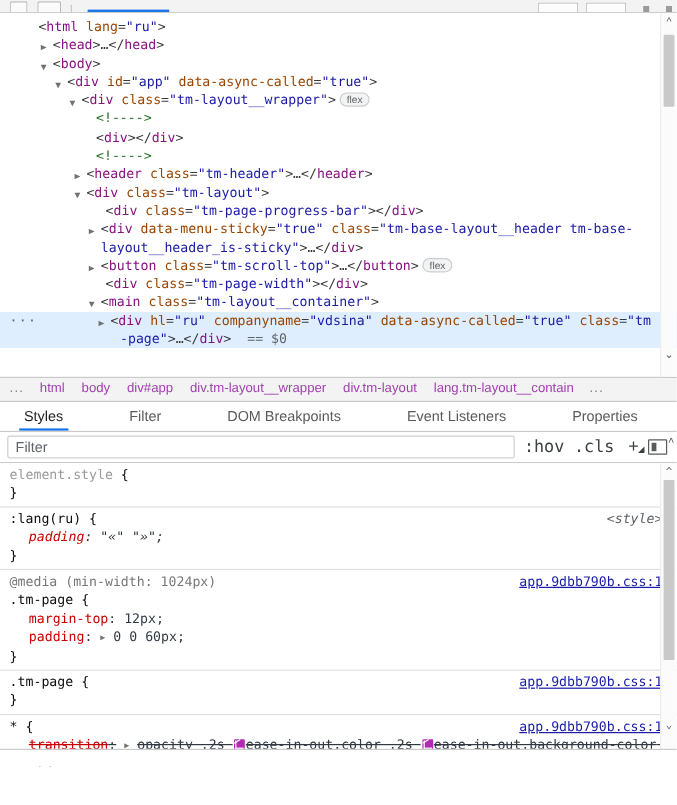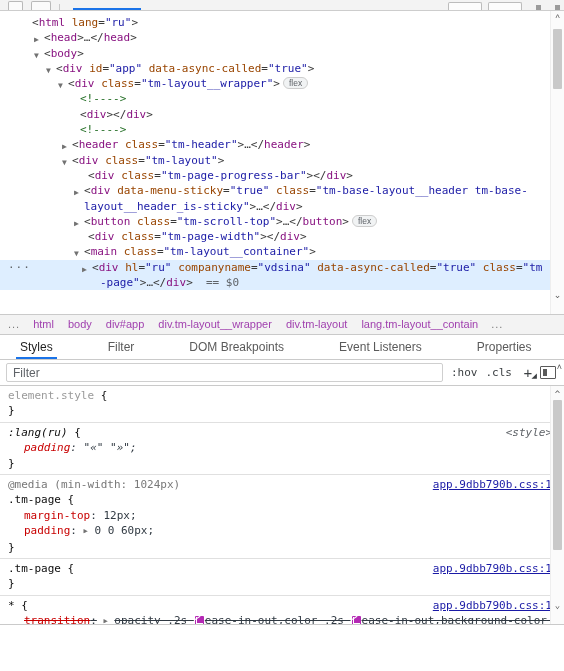":hov" .tool-txt { font-size: 11px -> 14px }
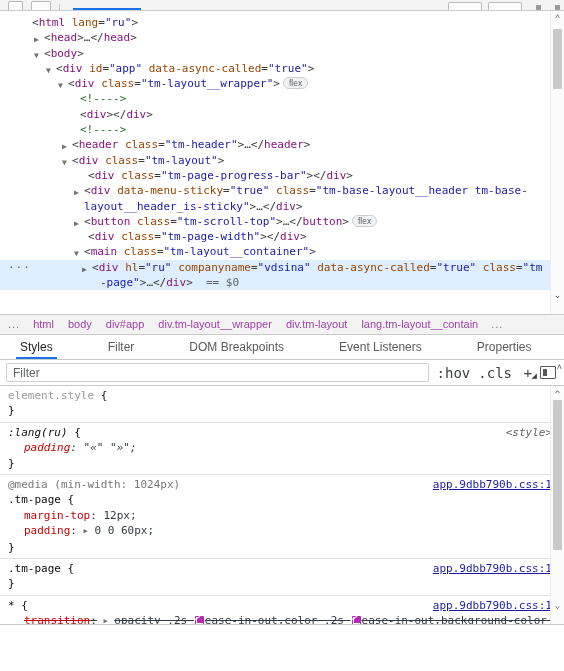":lang(ru)" .sel-ital { font-style: italic -> none }
